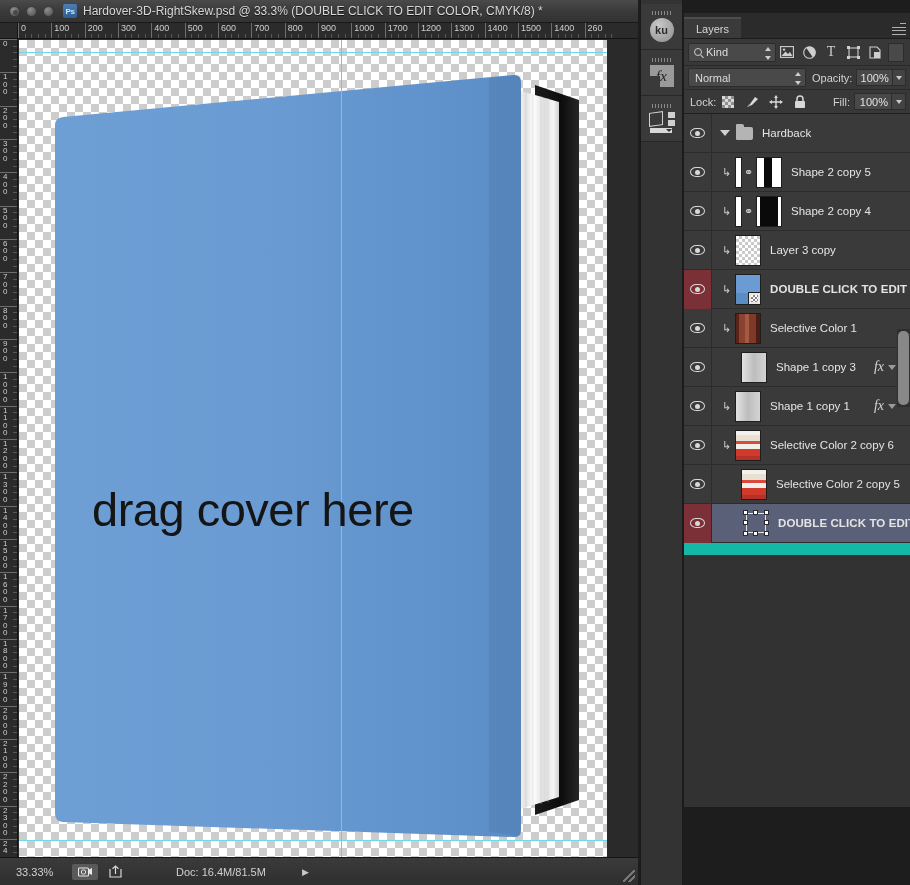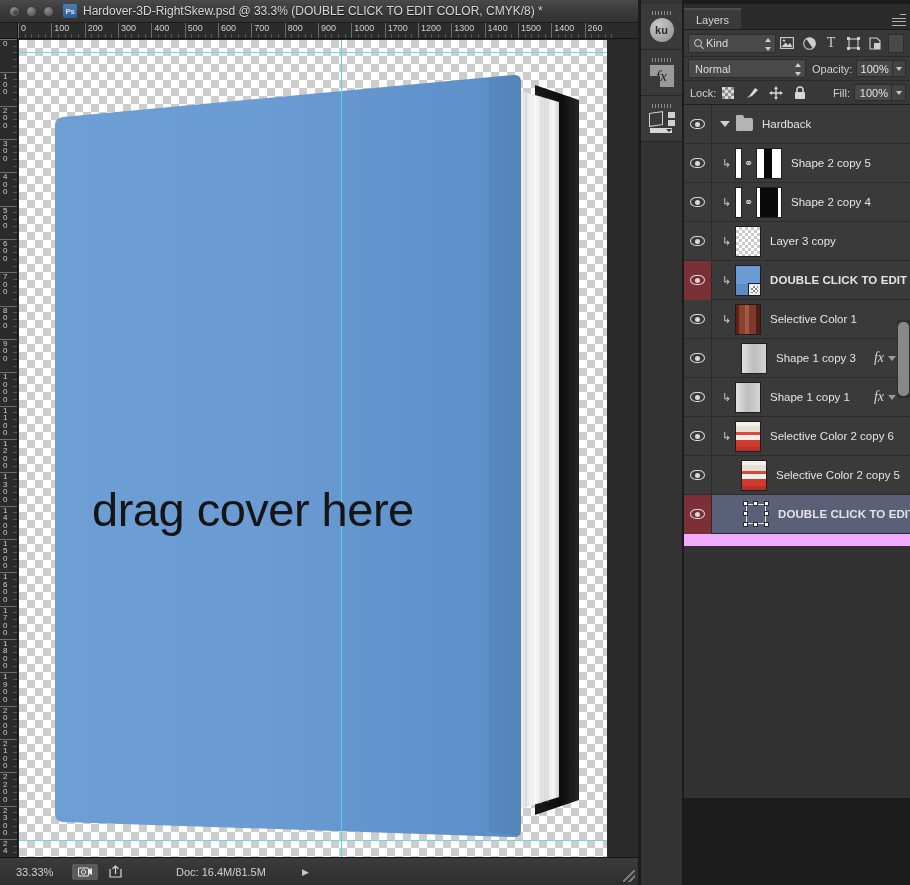"Layers" #layers-panel { background: #f0abfc -> #14b8a6; top: 4px -> 13px }
